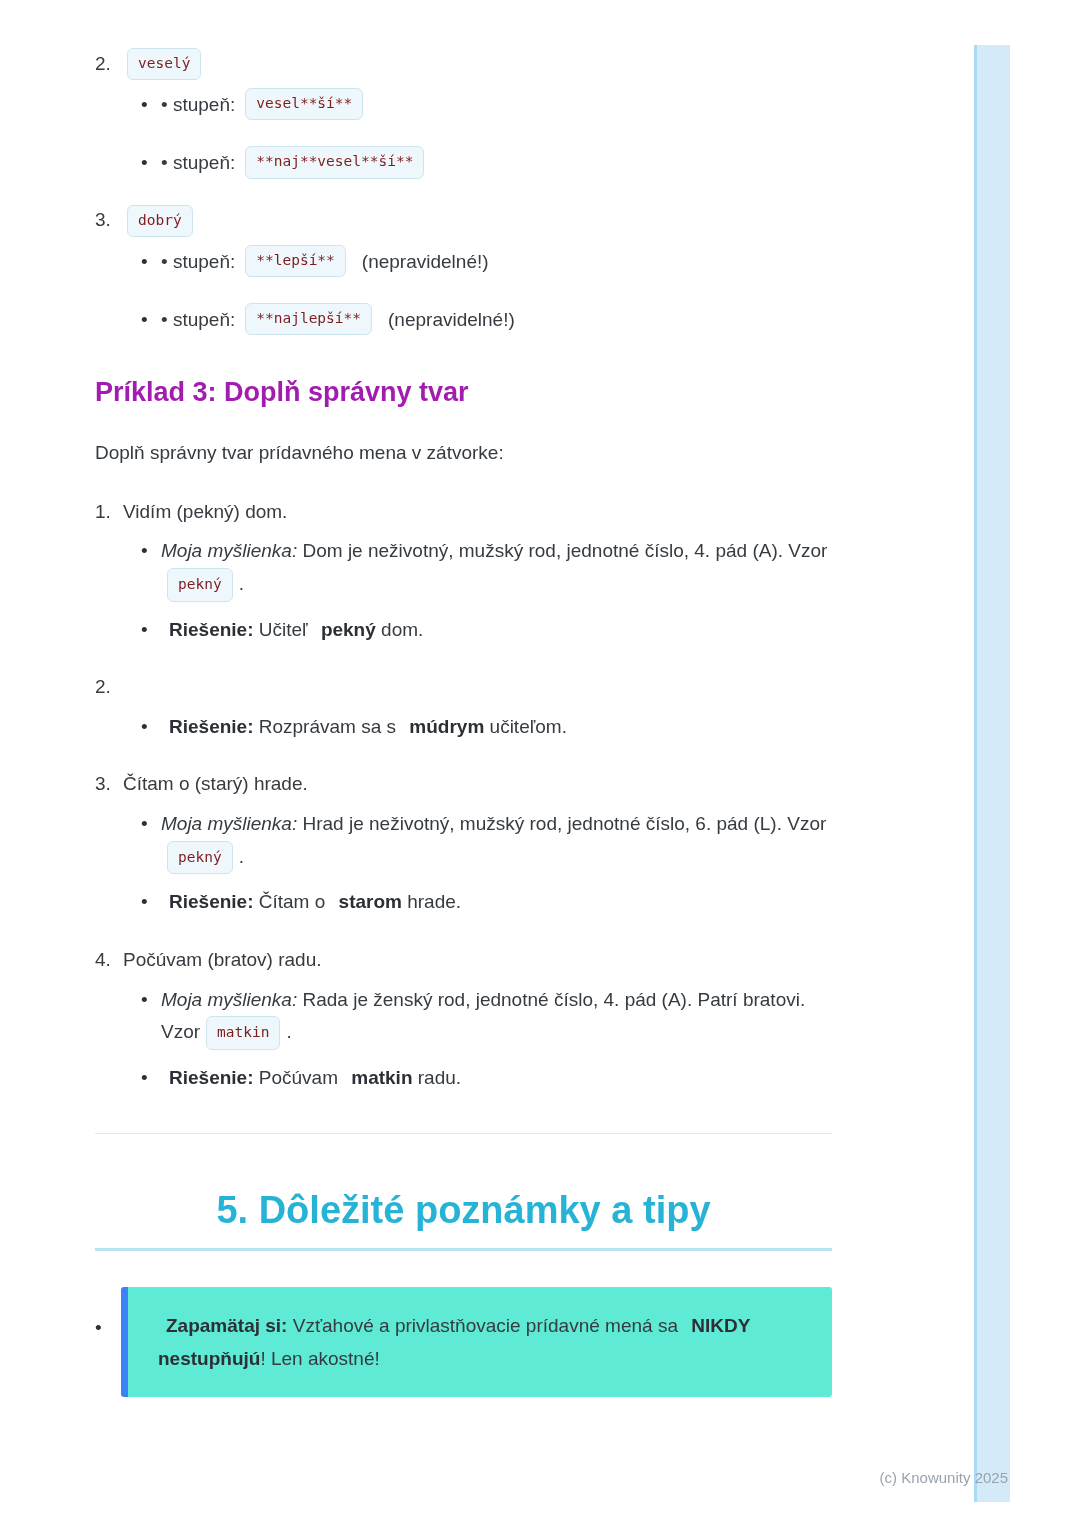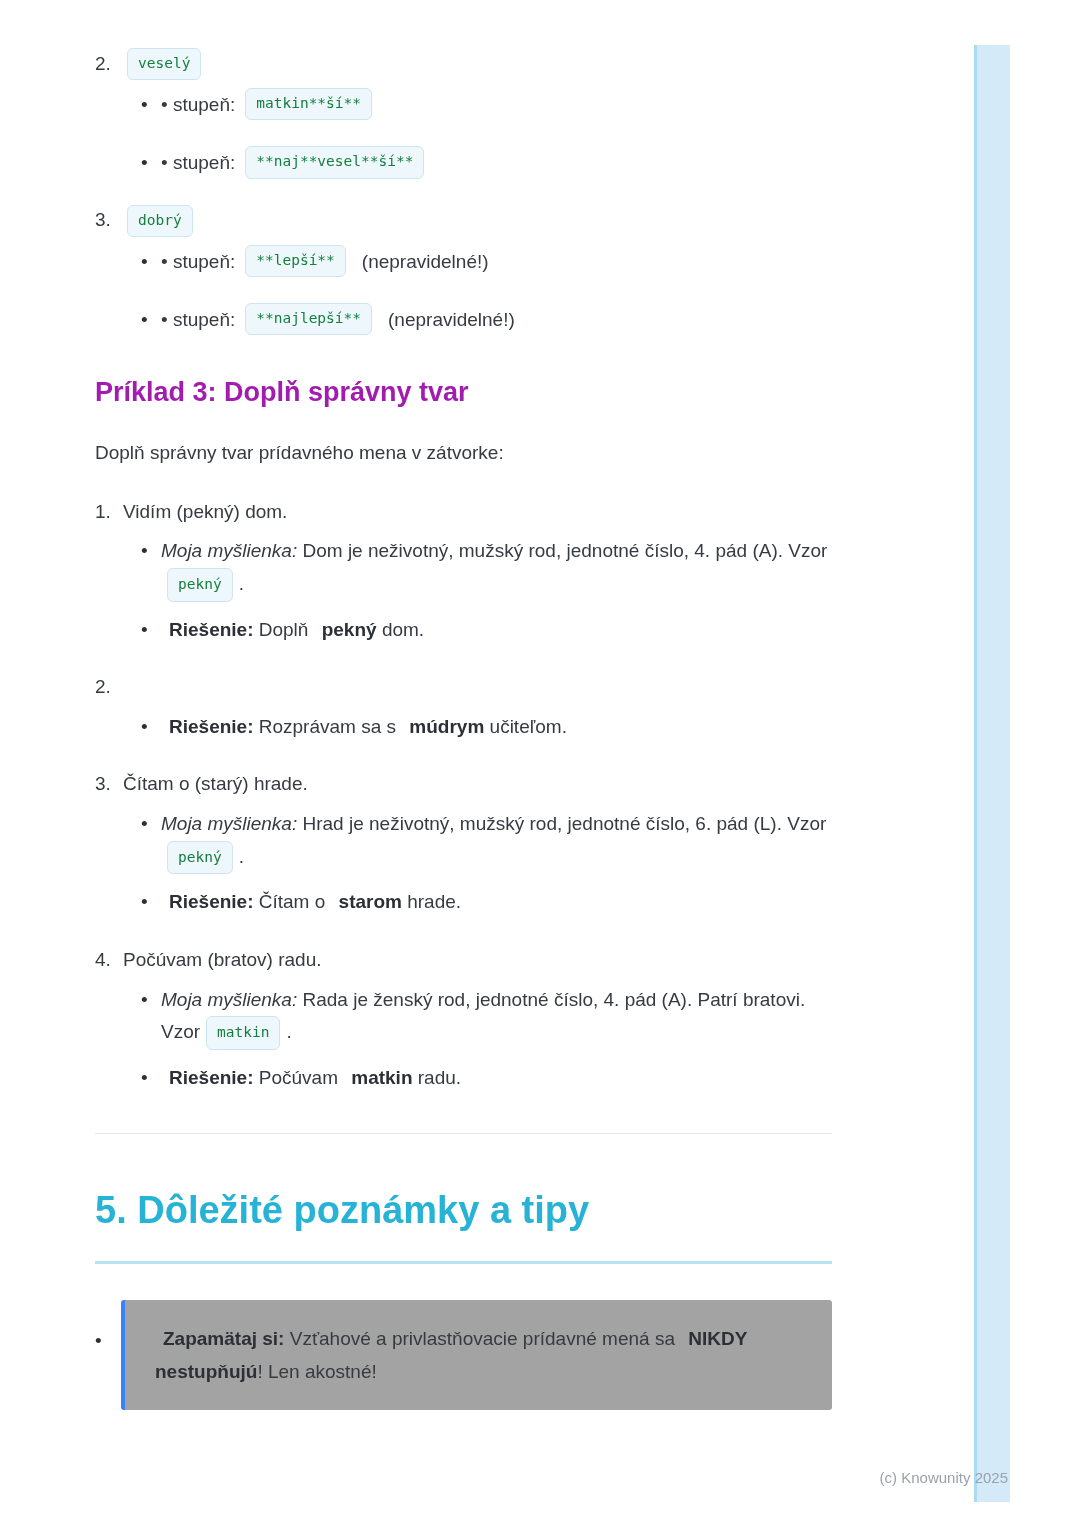"veselý" .chip { color: #15803d -> #7f1d1d }
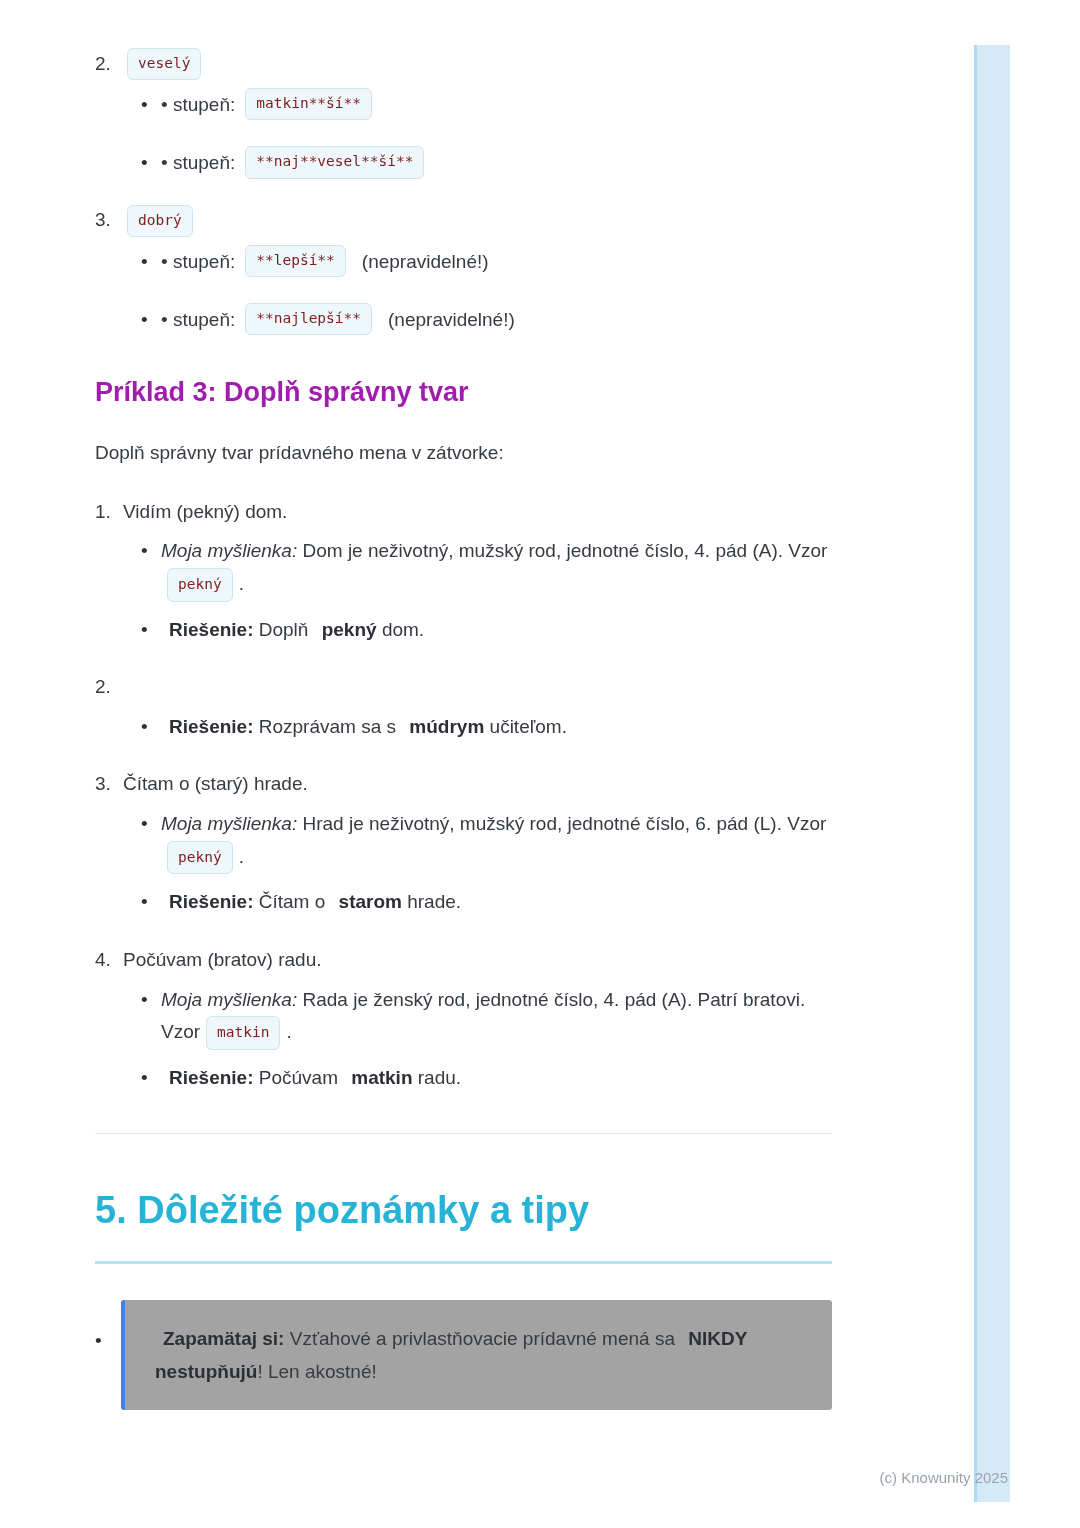"matkin**ší**" span.chip { text: matkin -> vesel }
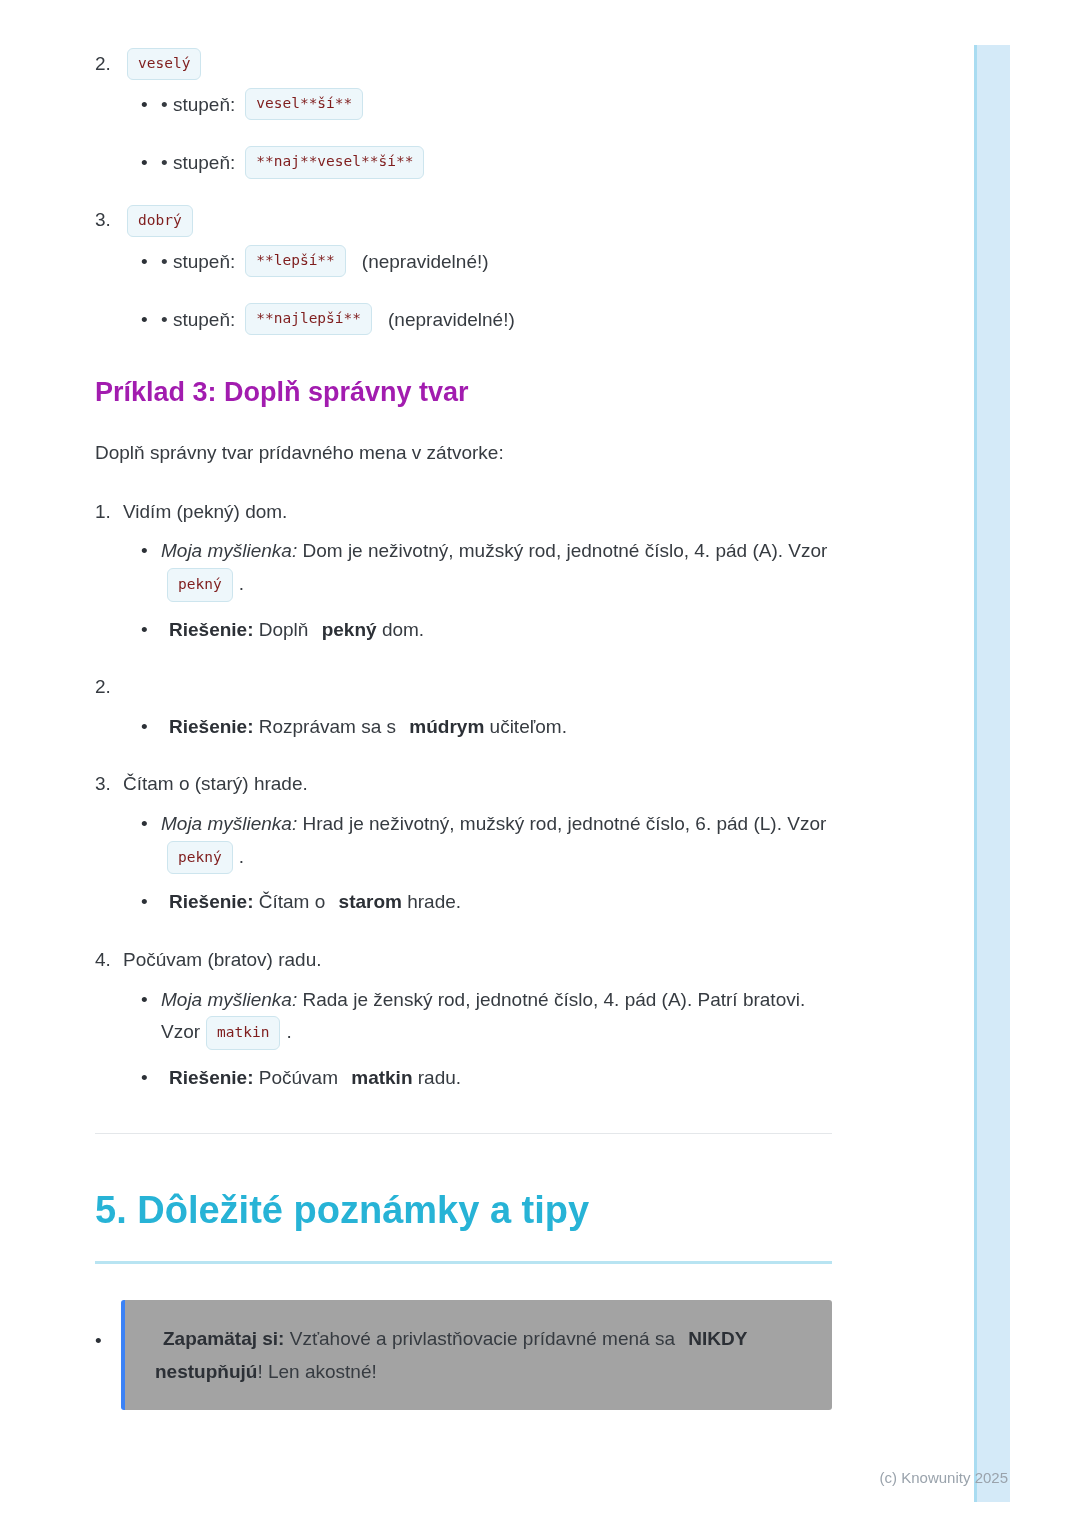"Doplň" span { text: Doplň -> Učiteľ }
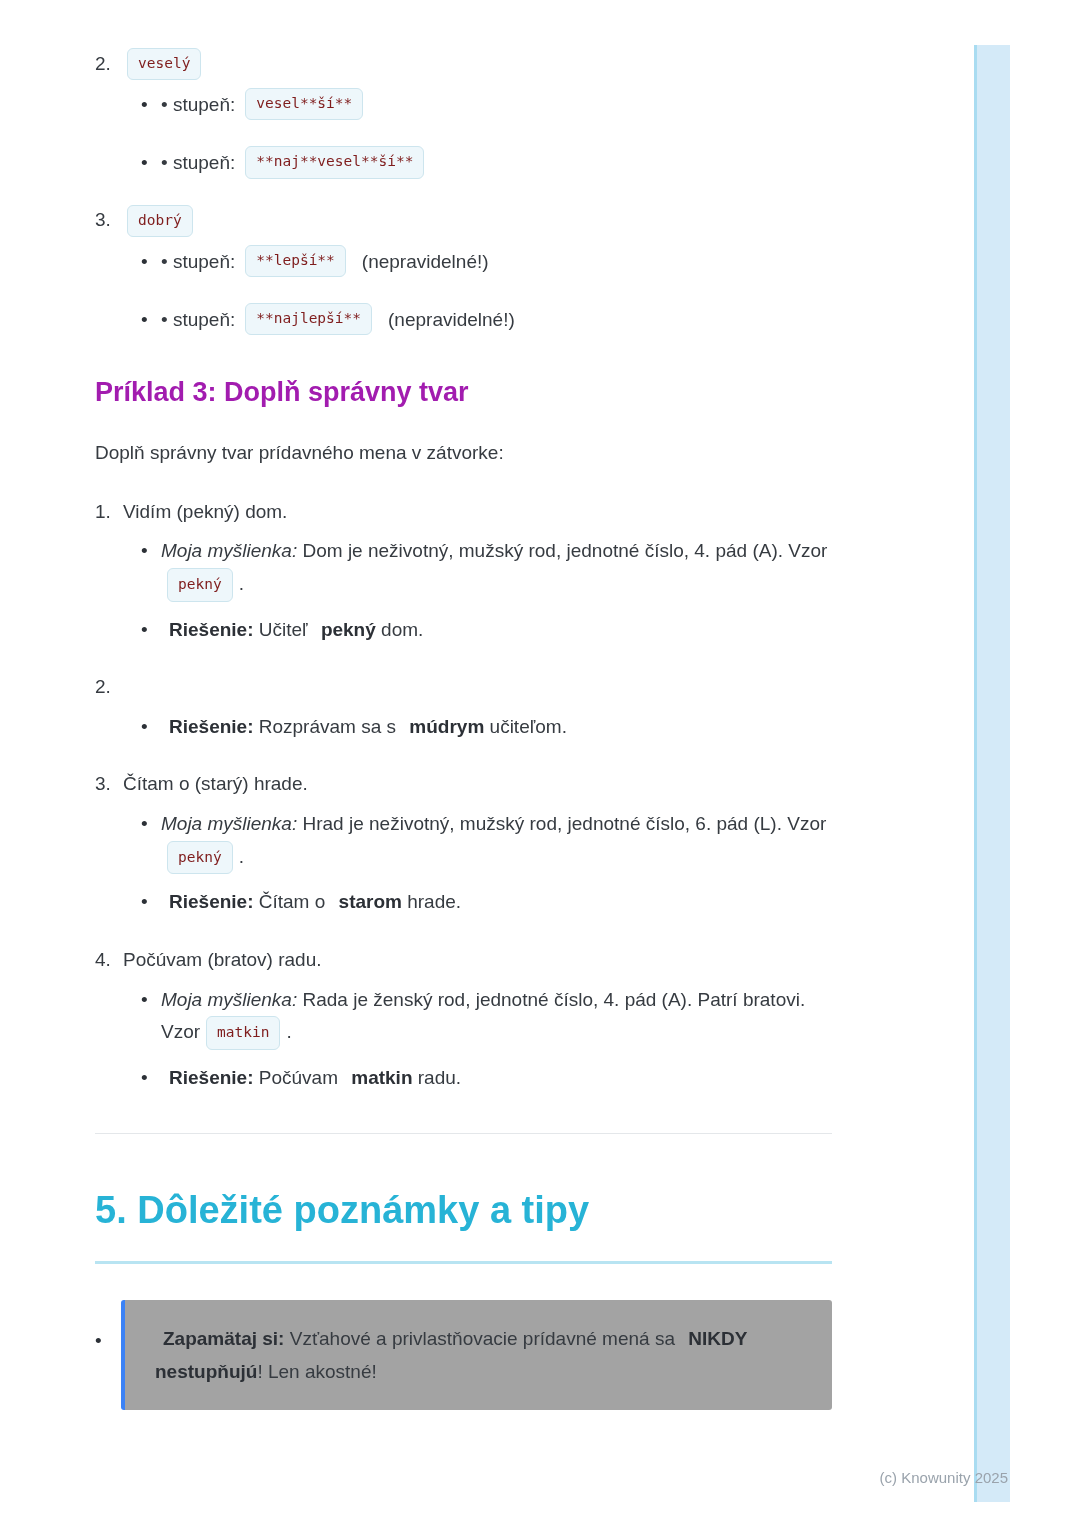"5. Dôležité poznámky a tipy" .h1 { padding-bottom: 20px -> 7px; text-align: none -> center }
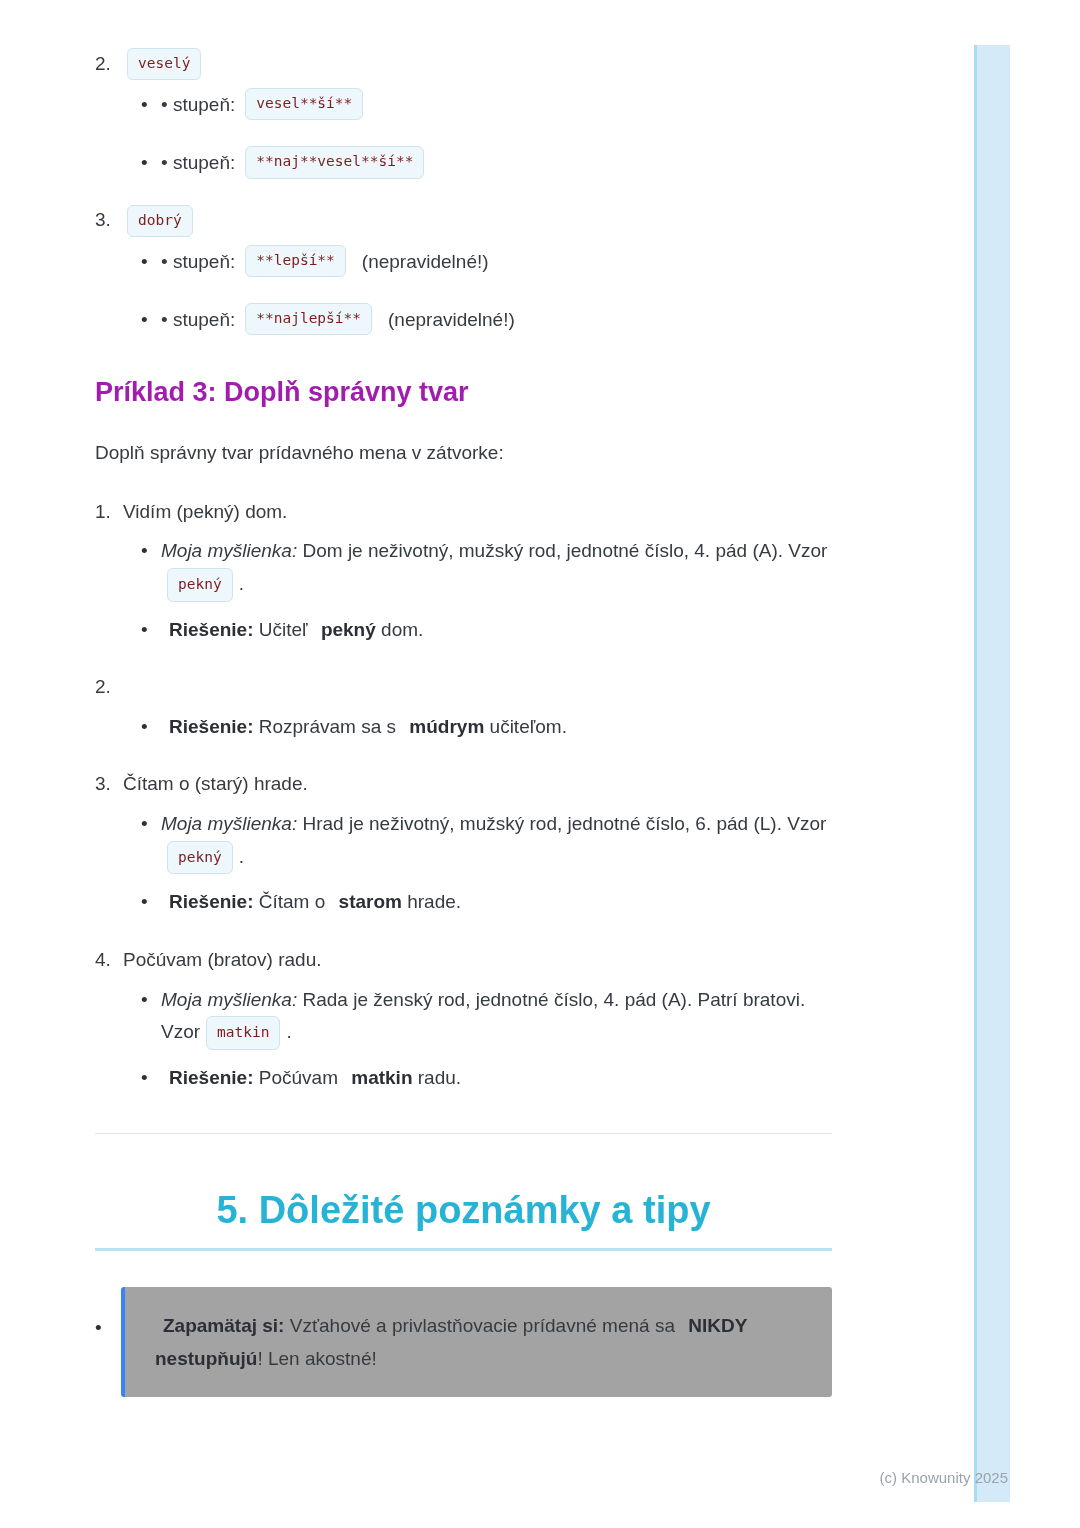"Zapamätaj si: Vzťahové a privlastňovacie" .callout { background: #a3a3a3 -> #5eead4; border-left: 4px solid #3b82f6 -> 7px solid #3b82f6 }
